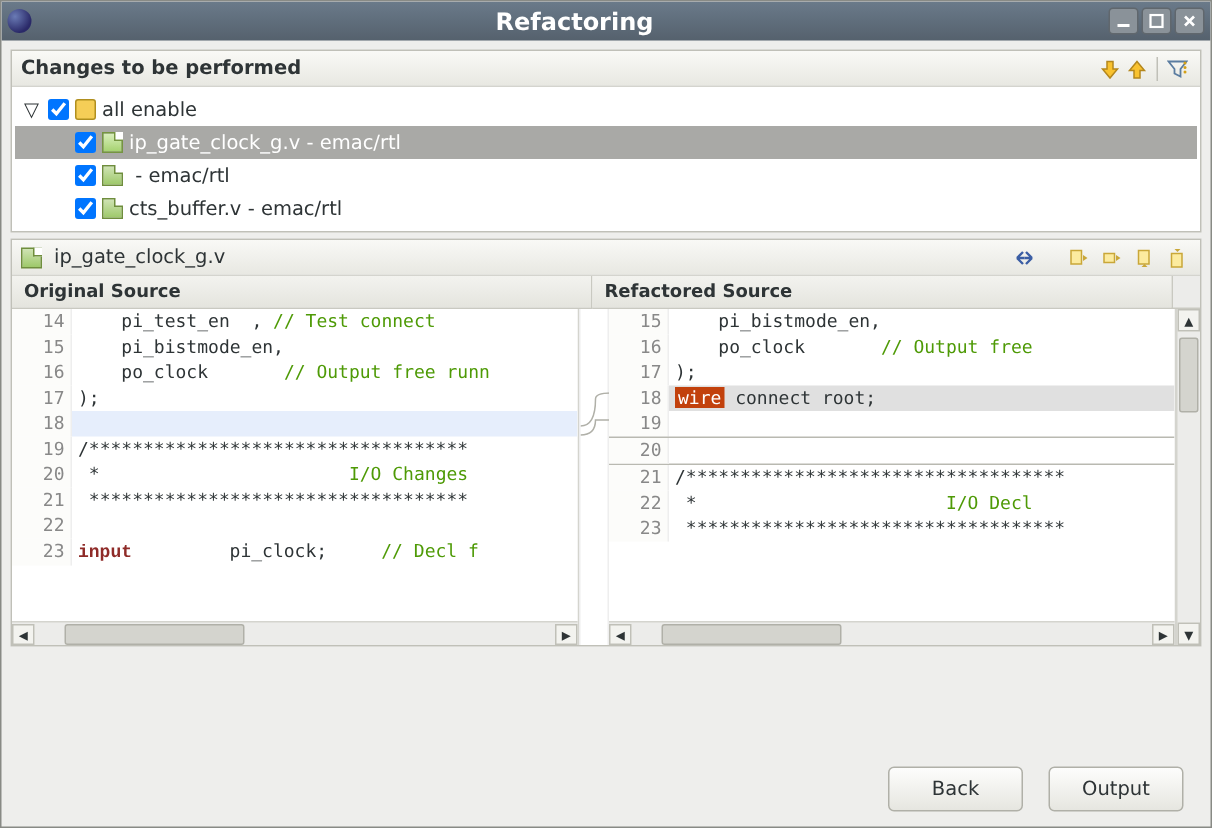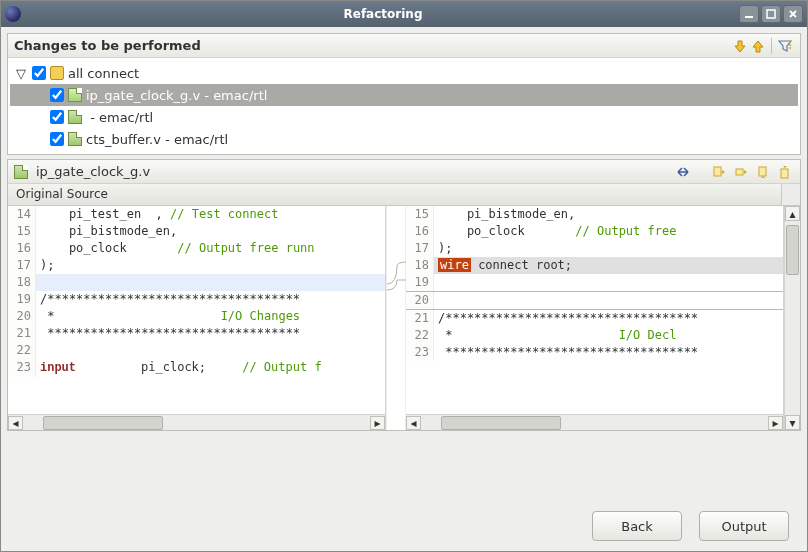"Refactoring" .titlebar { font-size: 12px -> 16px }
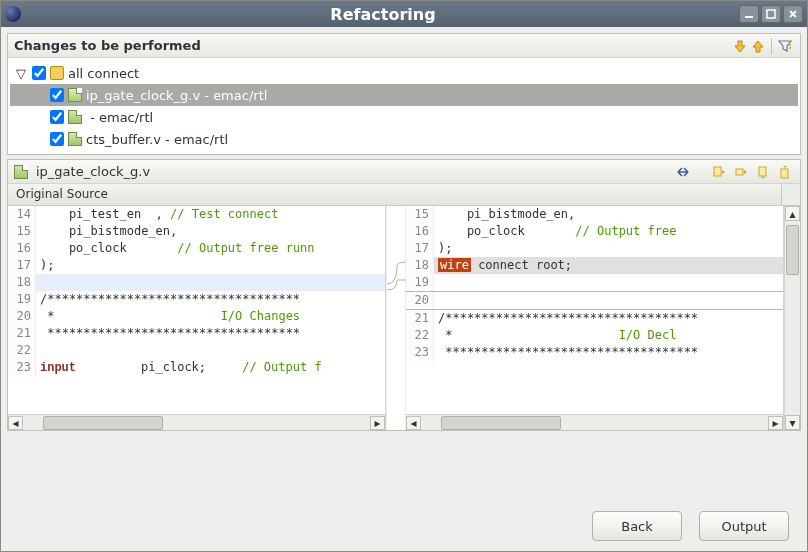"all connect" span { text: connect -> enable }
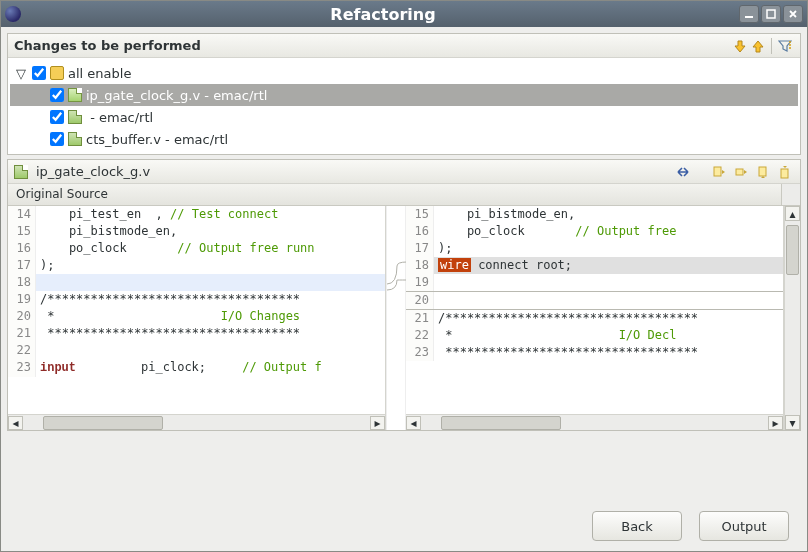"Original Source" .colhdr { font-weight: normal -> bold }
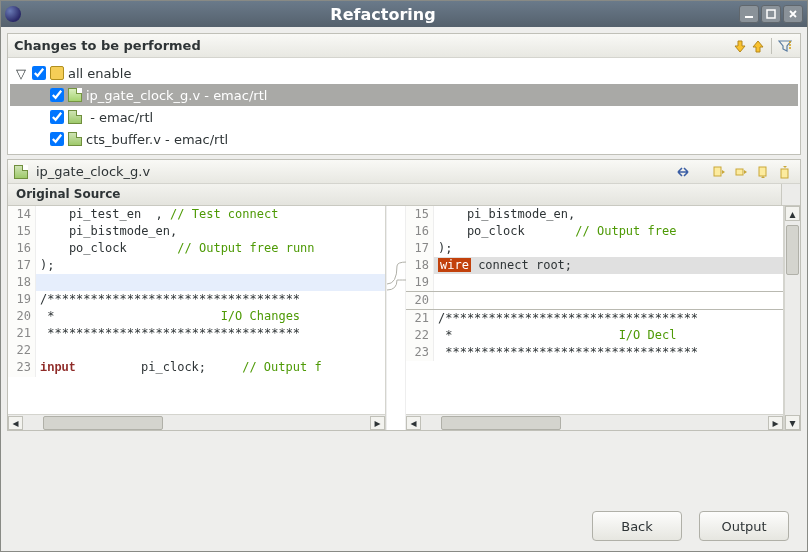"Refactored Source" div.colhdr { html: none -> <div>Refactored Source</div> }
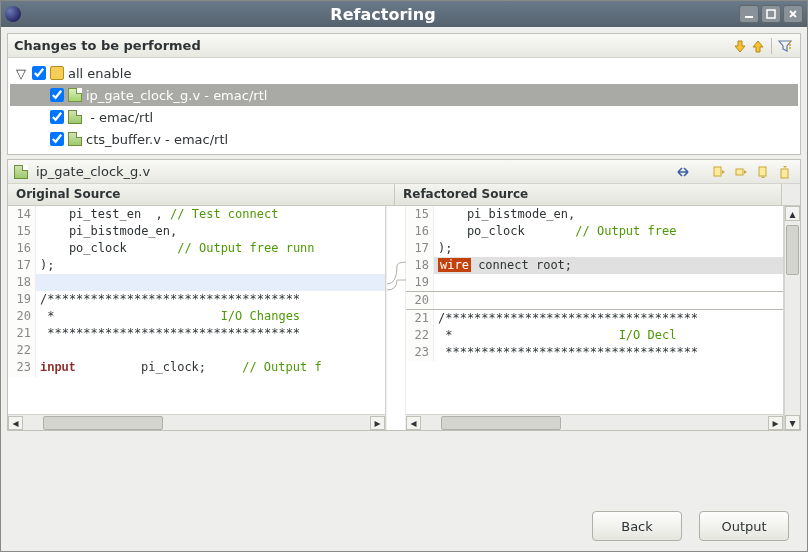"14" .ln { width: 28px -> 40px }
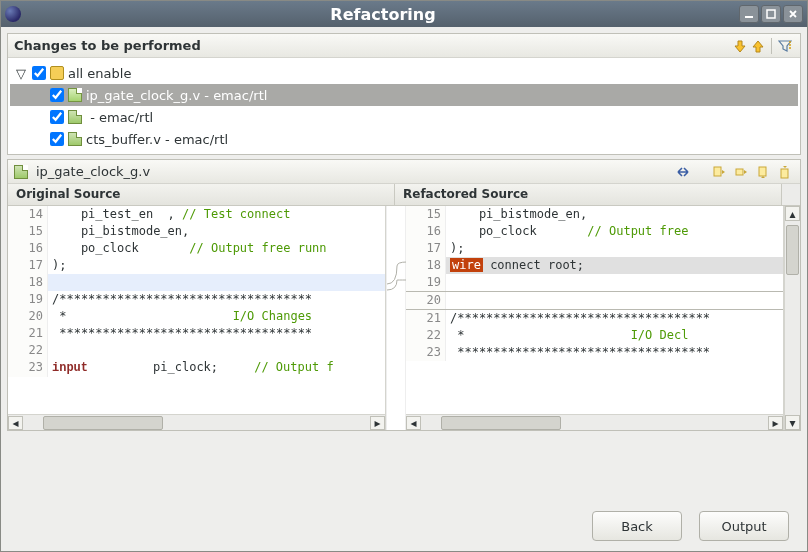"// Output f" span.cmt { text: Output -> Decl }
